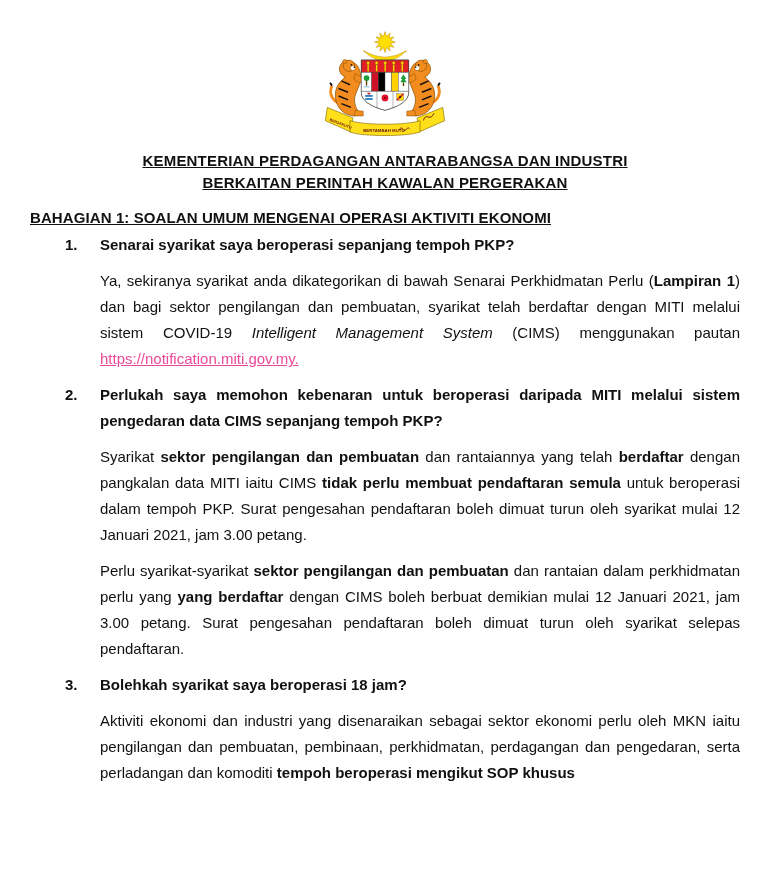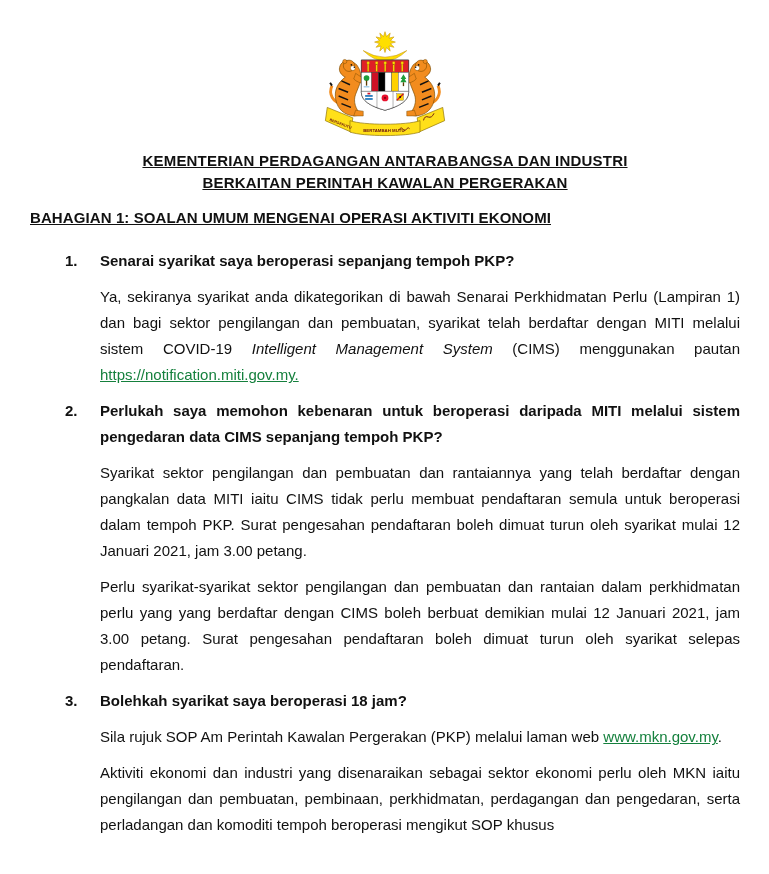"BAHAGIAN 1: SOALAN UMUM MENGENAI" .section-heading { margin-bottom: 20px -> 4px }
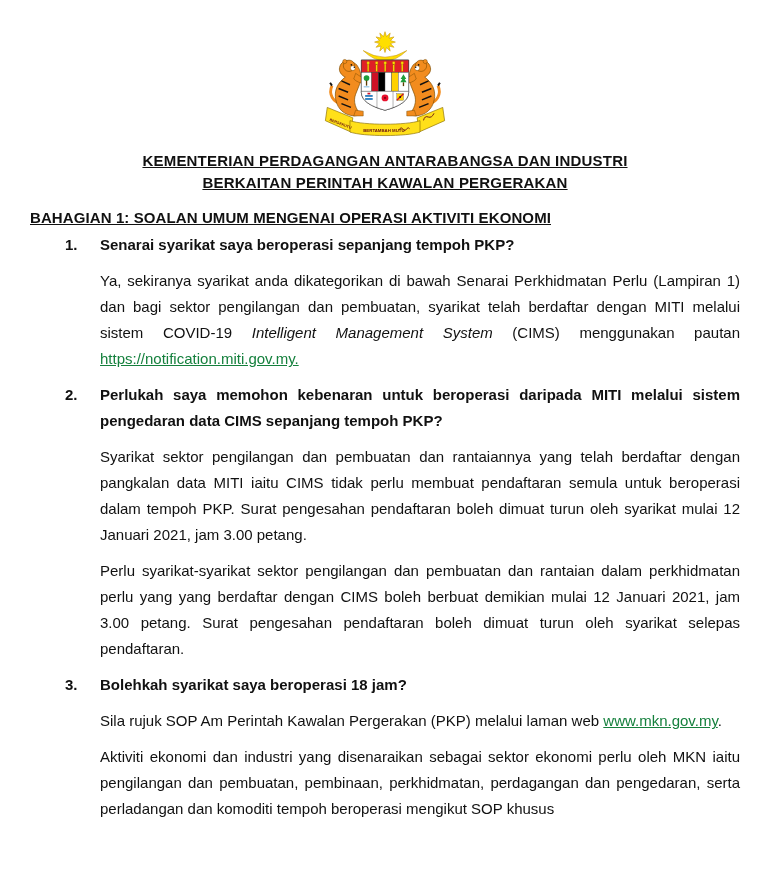"Lampiran 1" .faq-answer .b { font-weight: normal -> bold }
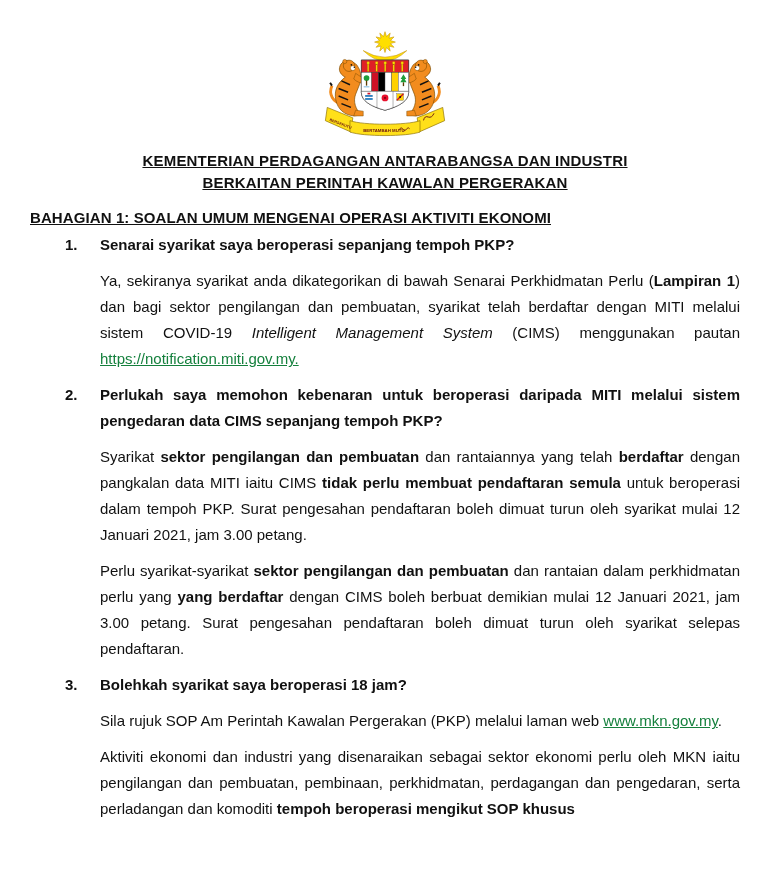"https://notification.miti.gov.my." .faq-answer a { color: #15803d -> #ec4899 }
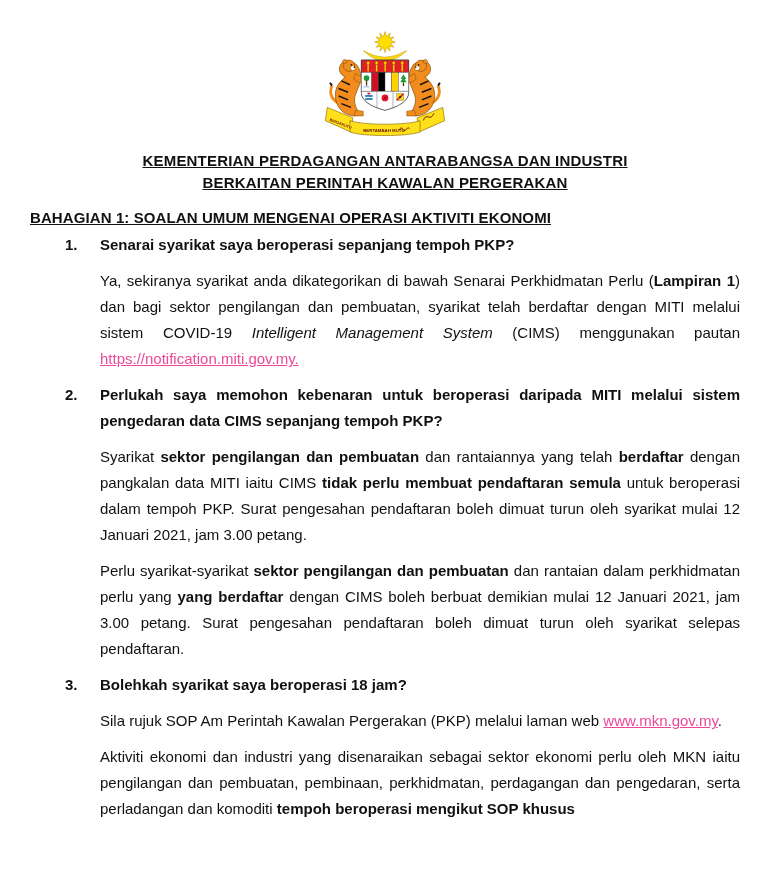"Sila rujuk SOP Am Perintah" div.faq-answer { html: <div><span>Sila rujuk SOP Am Perintah Kawalan Pergerakan (PKP) melalui laman web </span><a>www.mkn.gov.my</a><span>.</span></div> -> none }
